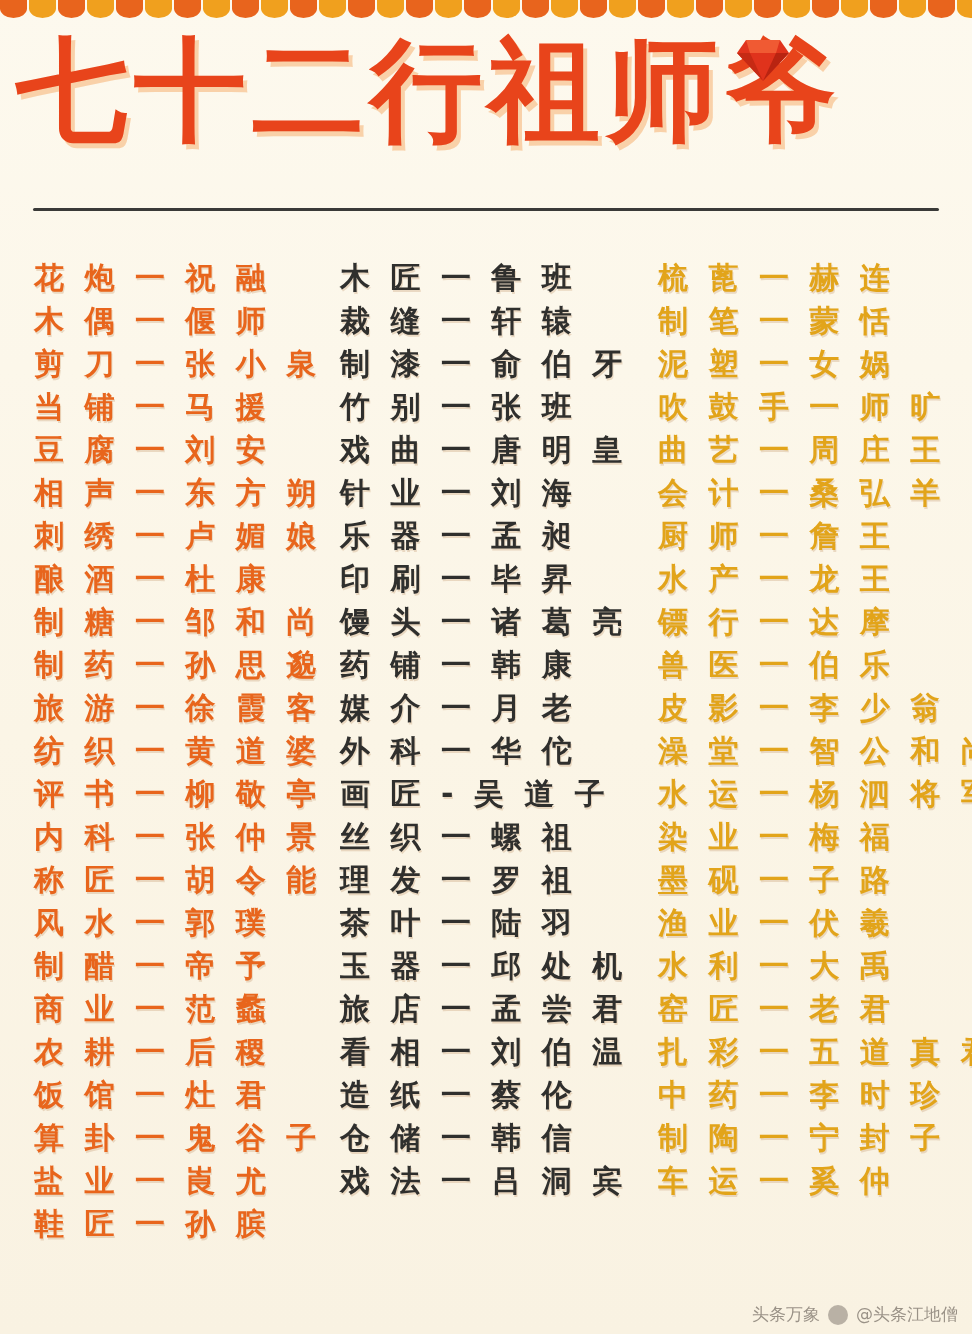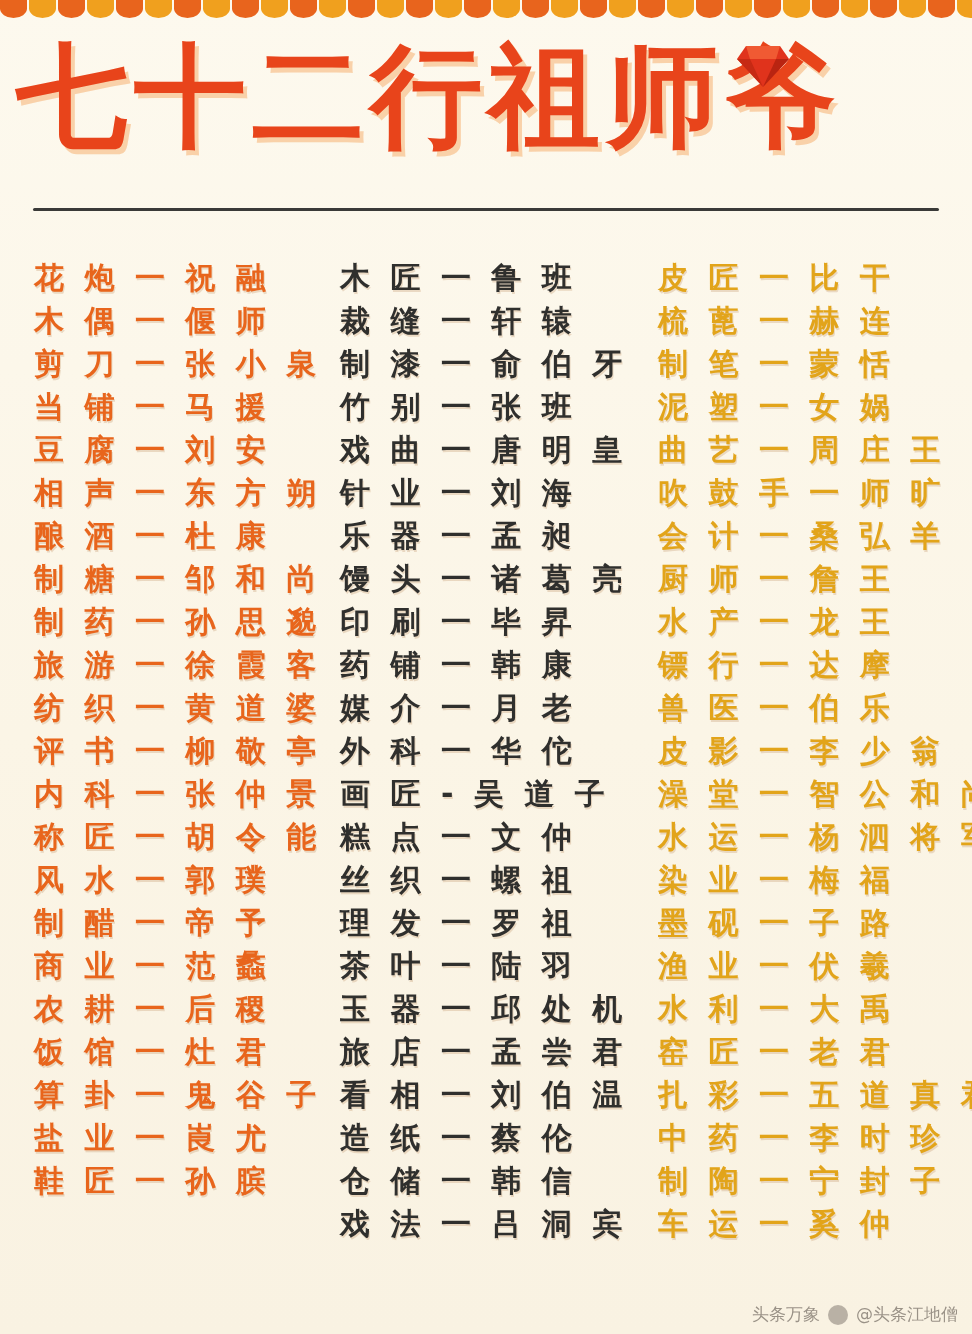"七十二行祖师爷" .title-wrap { top: 32px -> 26px }
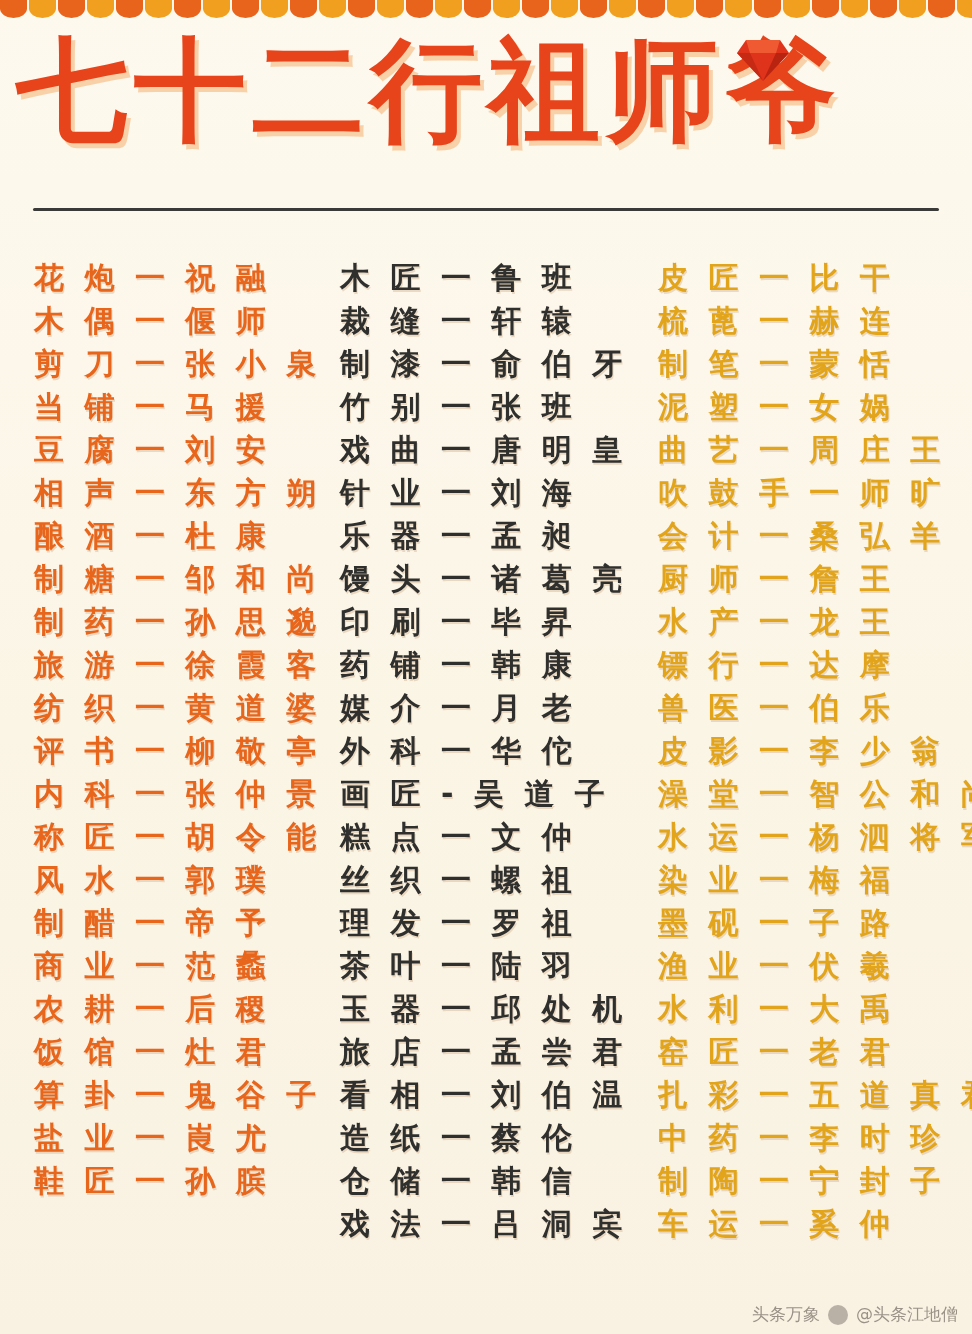"皮 匠 一 比 干" div.entry { html: <div> <span>皮 匠 一 比 干</span> </div> -> none }
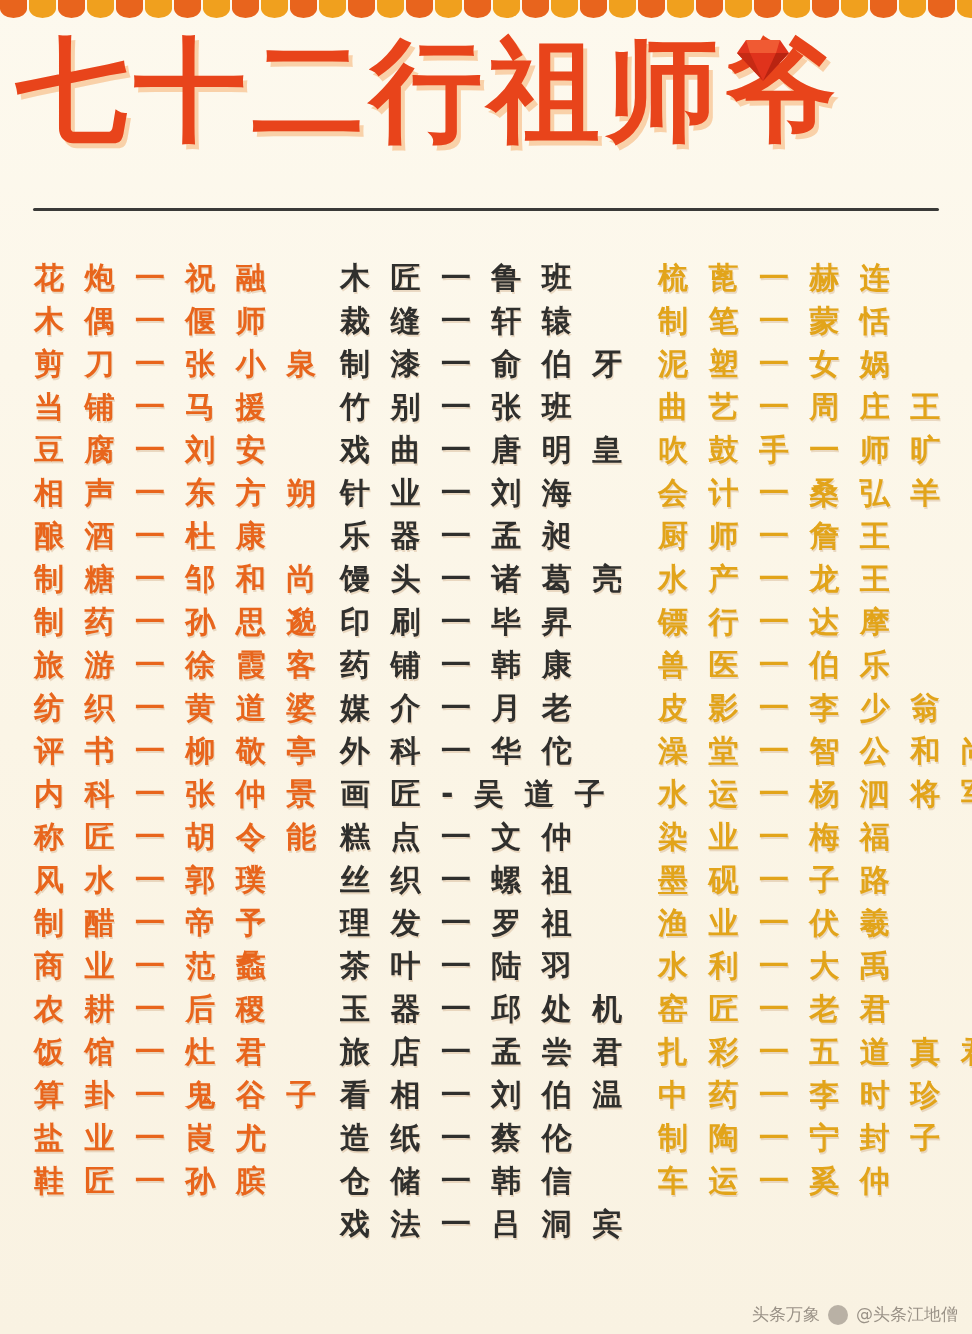"曲 艺 一 周 庄" div.entry { order: before "吹 鼓 手 一 师" -> after "吹 鼓 手 一 师" }
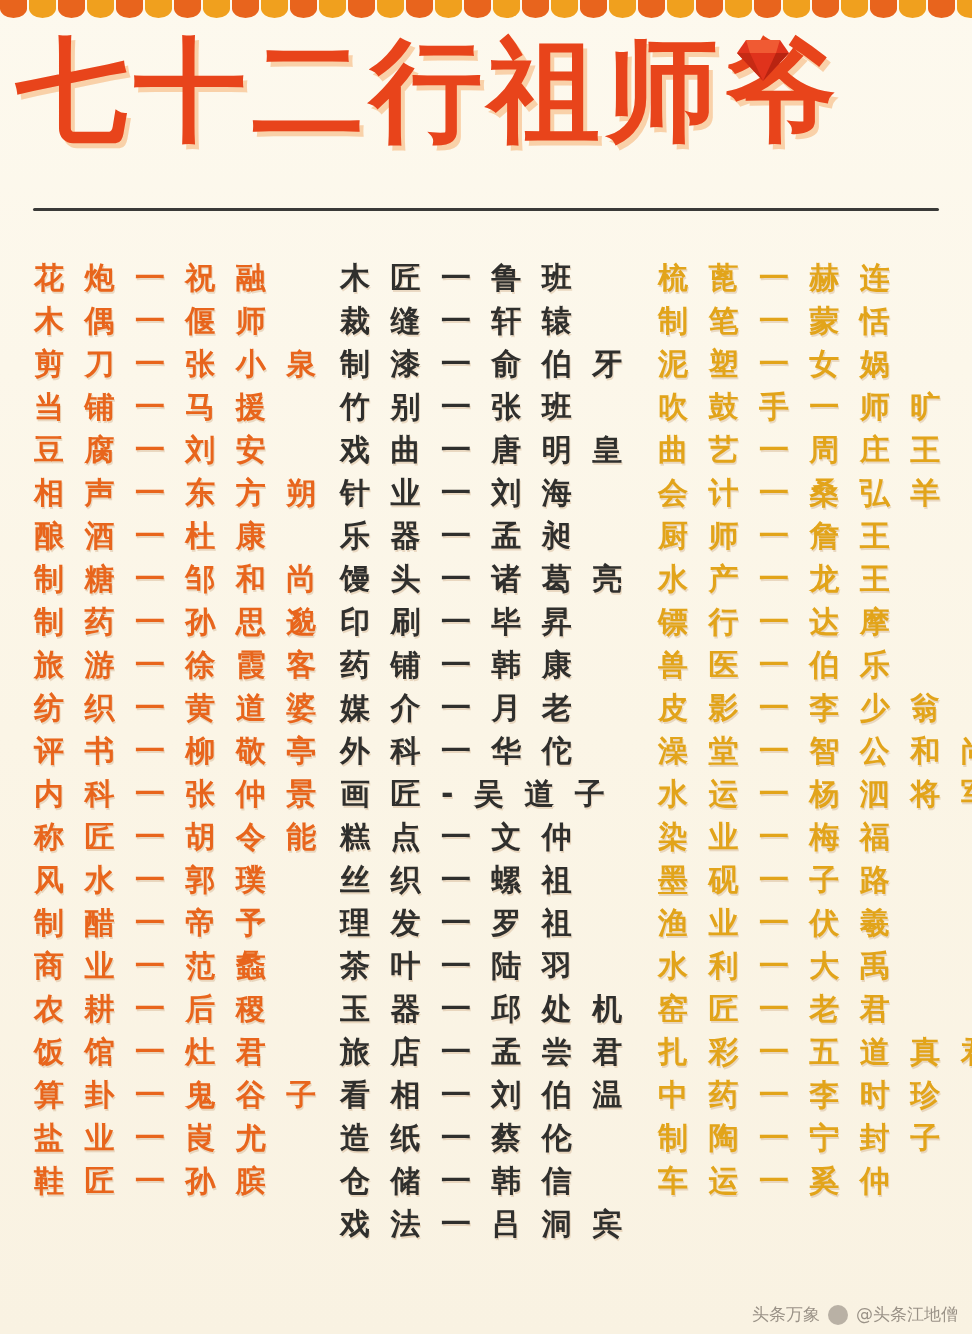"刺 绣 一 卢 媚" div.entry { html: none -> <div> <span>刺 绣 一 卢 媚 娘</span> </div> }
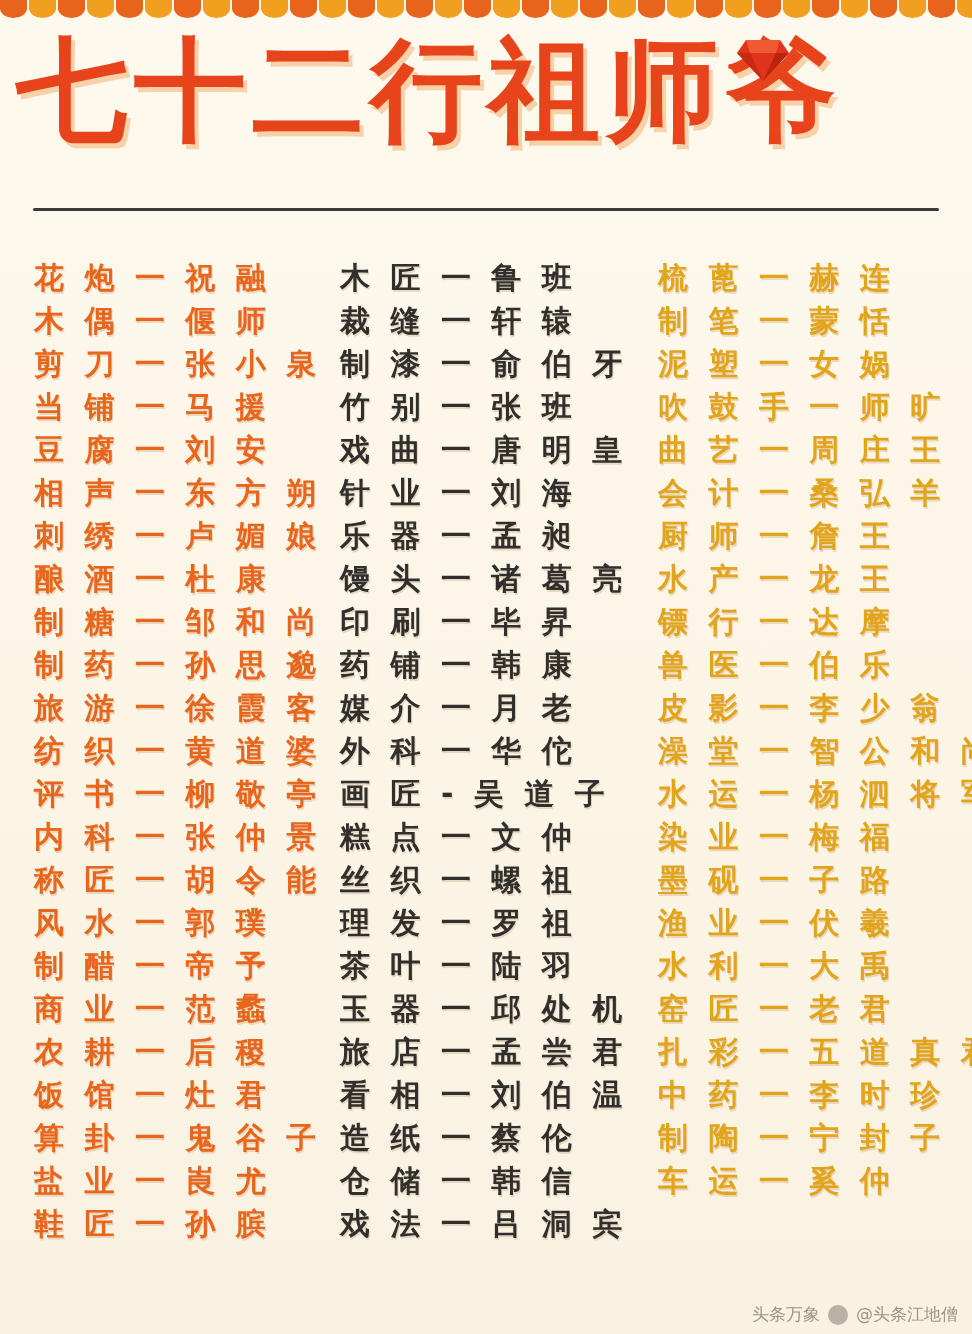"馒 头 一 诸 葛" div.entry { order: before "印 刷 一 毕 昇" -> after "印 刷 一 毕 昇" }
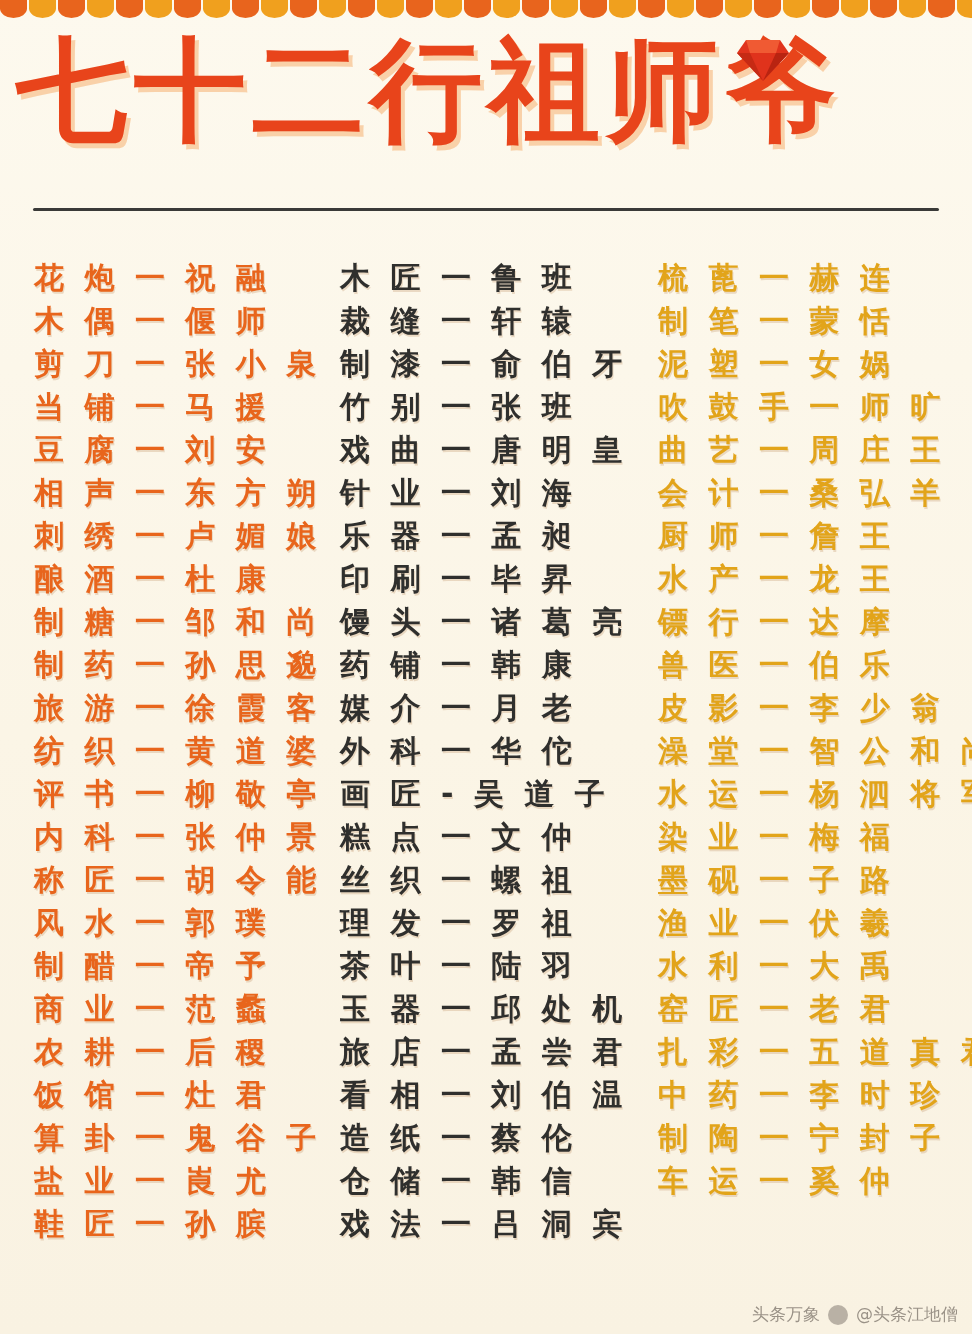"糕 点 一 文 仲" div.entry { html: <div> <span>糕 点 一 文 仲</span> </div> -> none }
